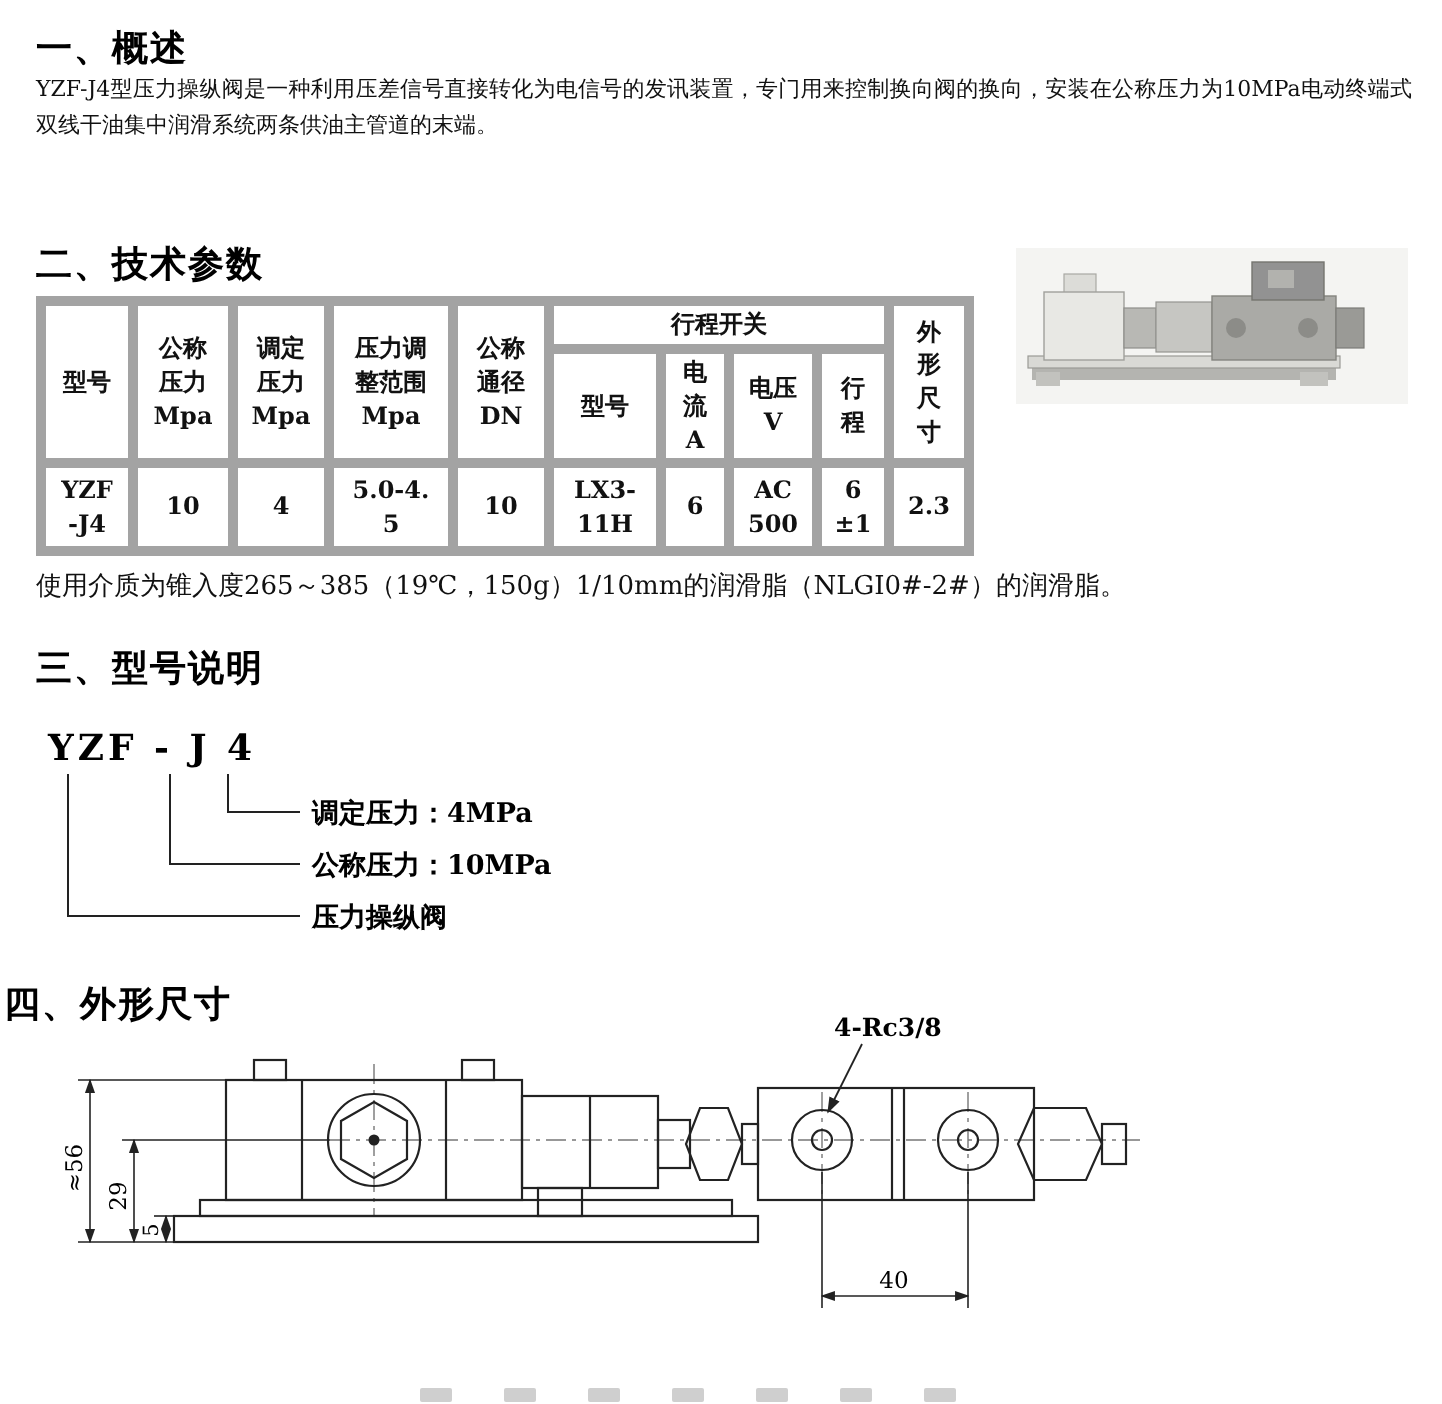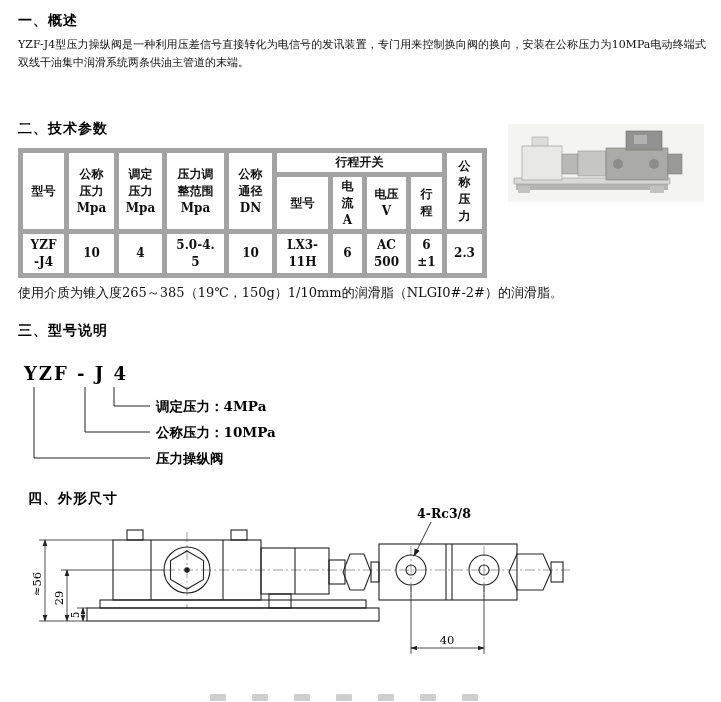"一、概述" .sec-title { font-size: 14px -> 18px }
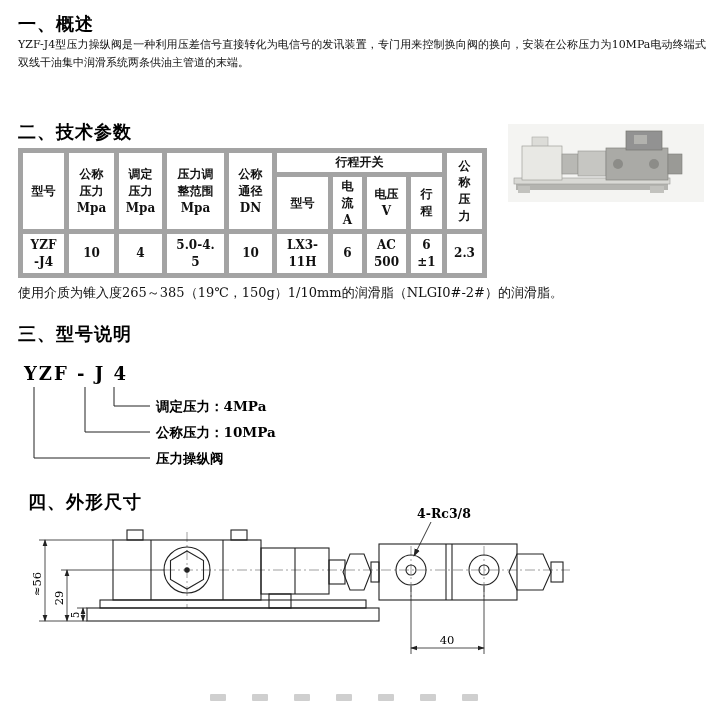"公称压力" th { text: 公称压力 -> 外形尺寸 }
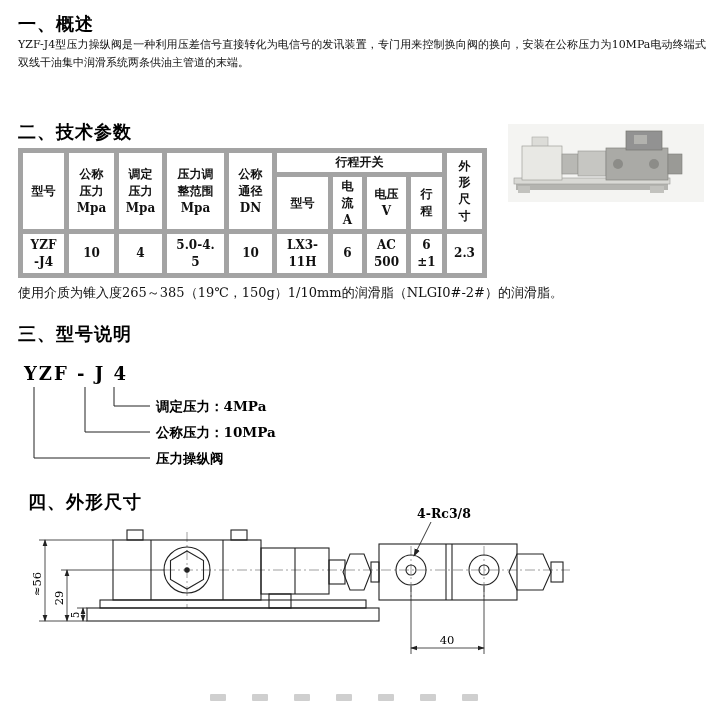"四、外形尺寸" div.abs { left: 28px -> 2px }
